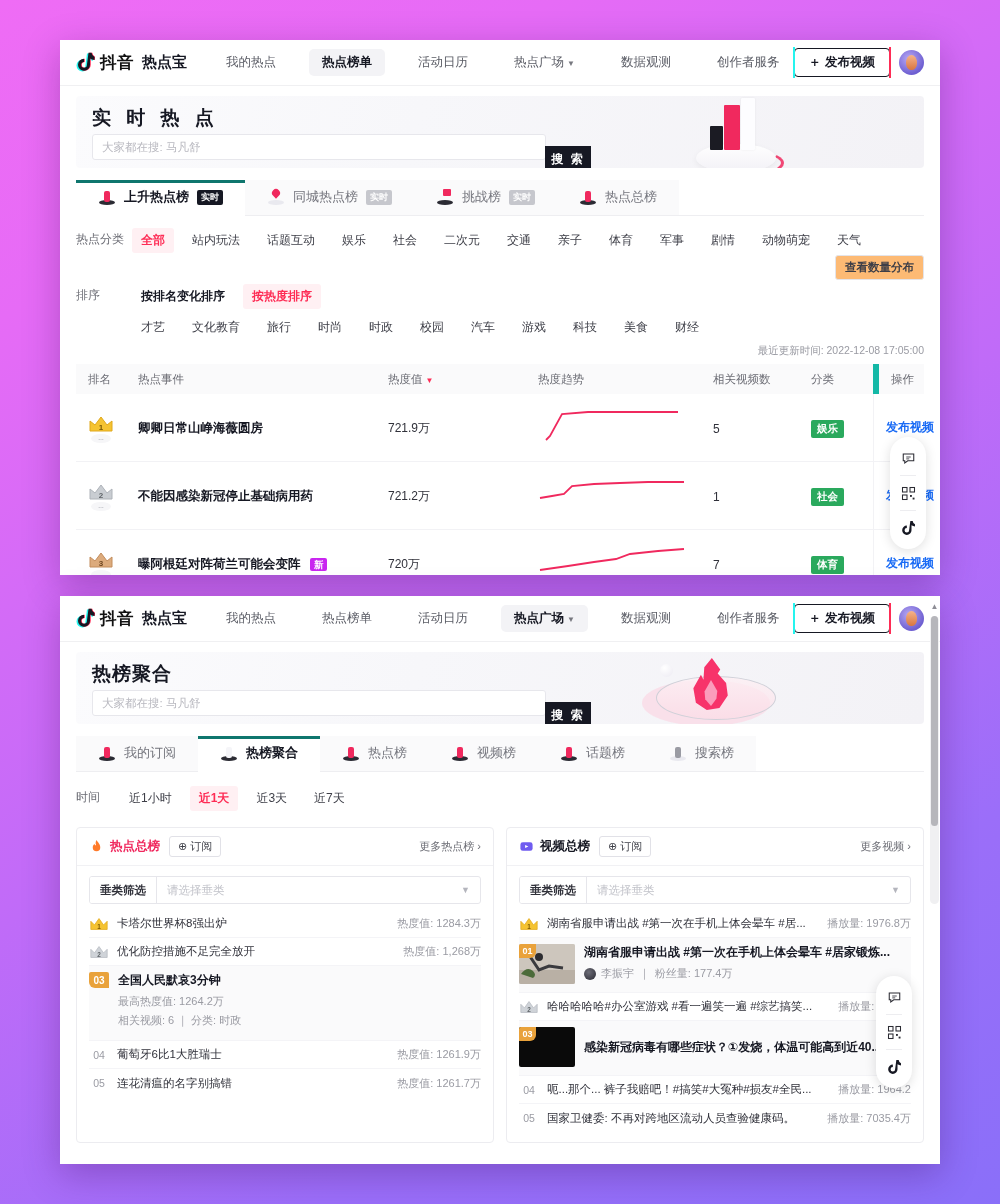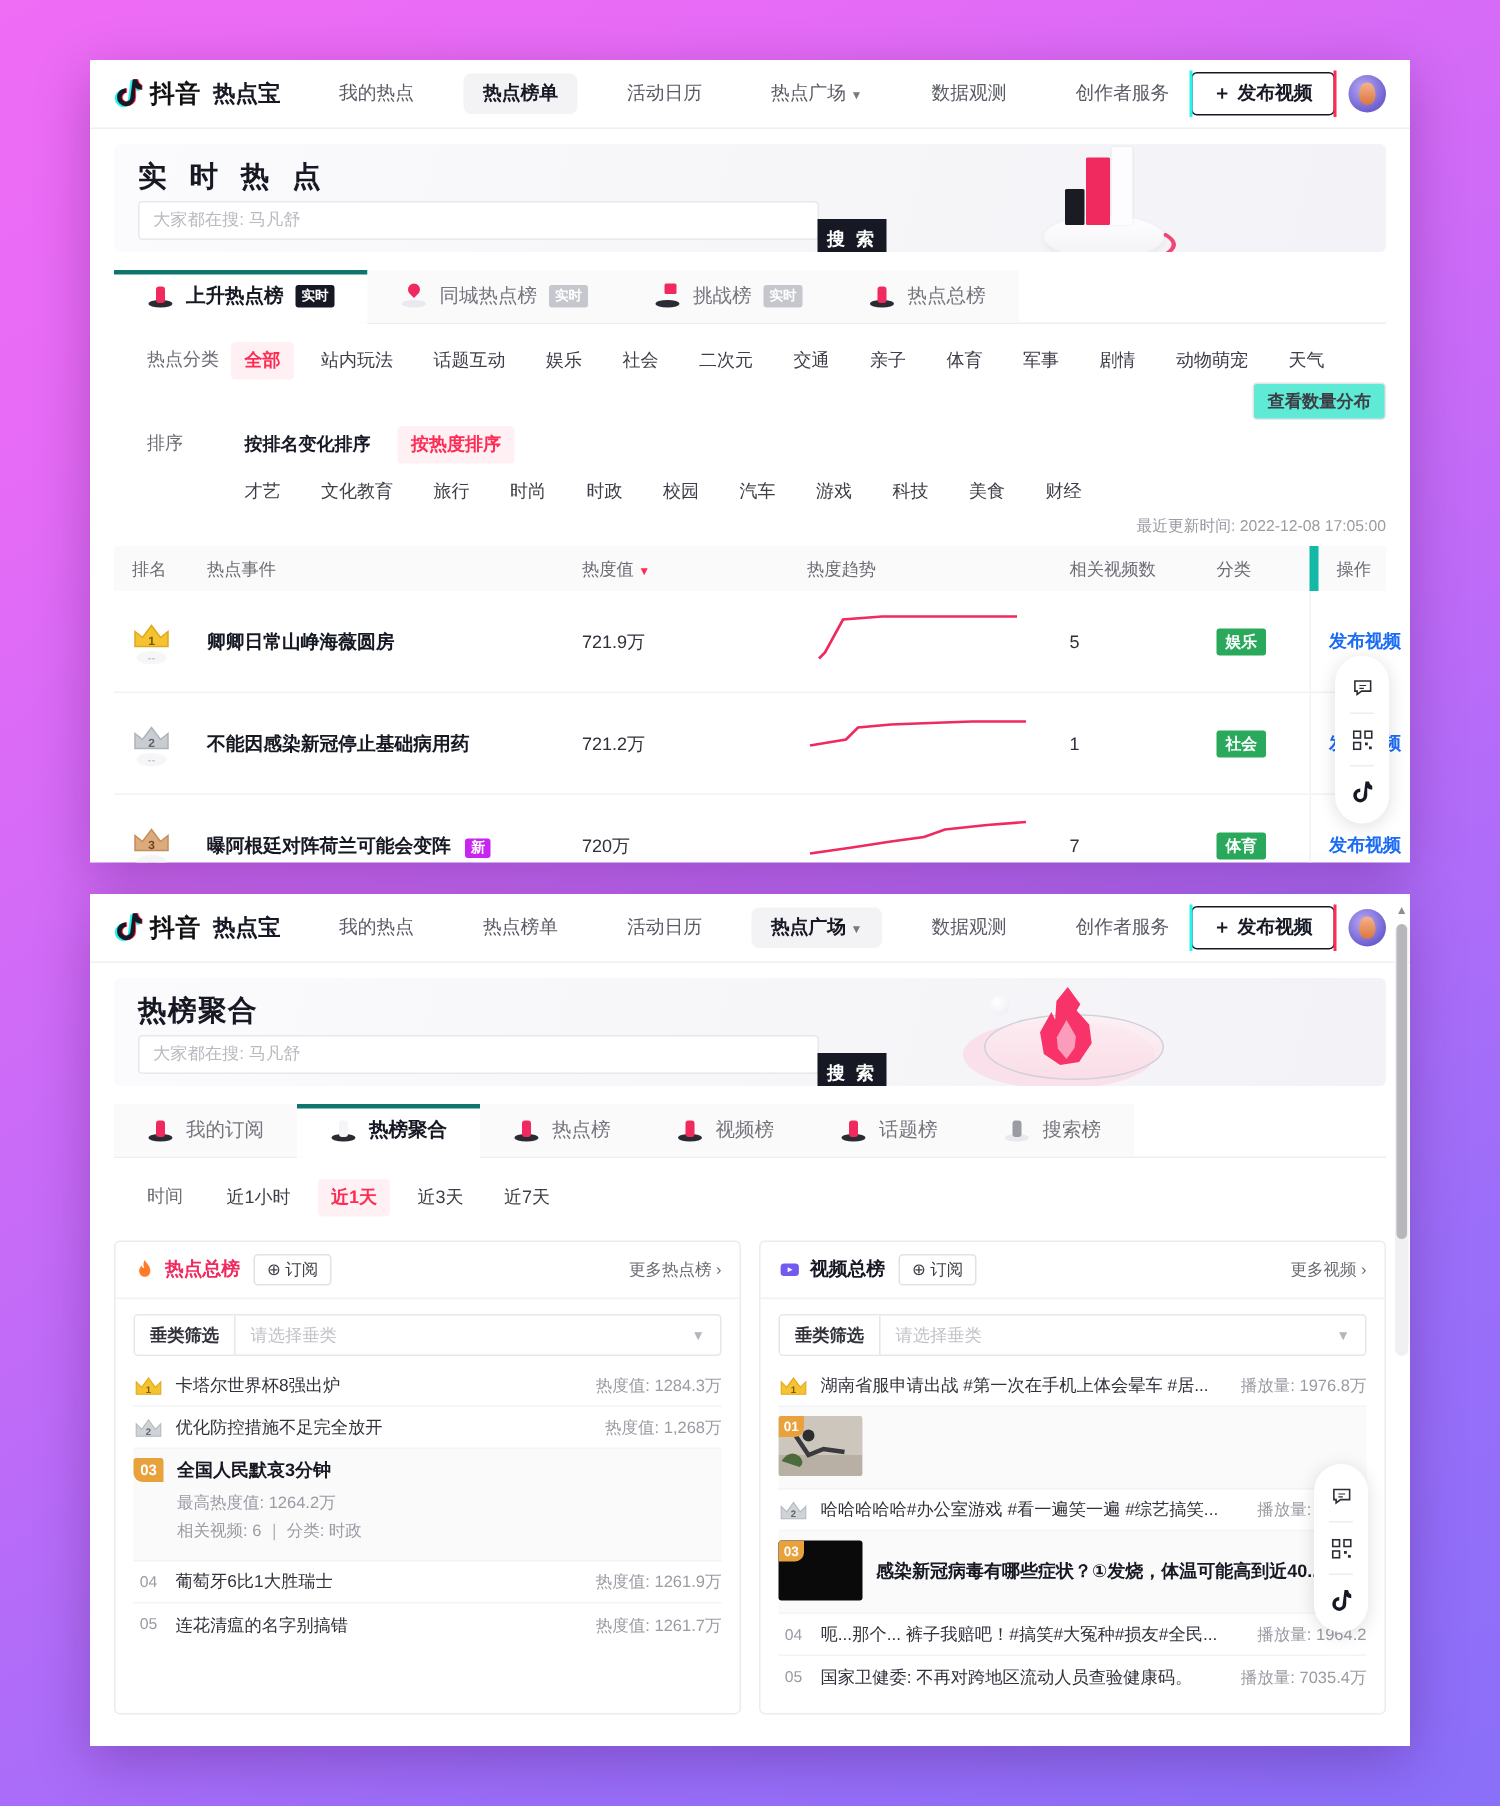"热点分类" .frow { margin-left: 22px -> none }
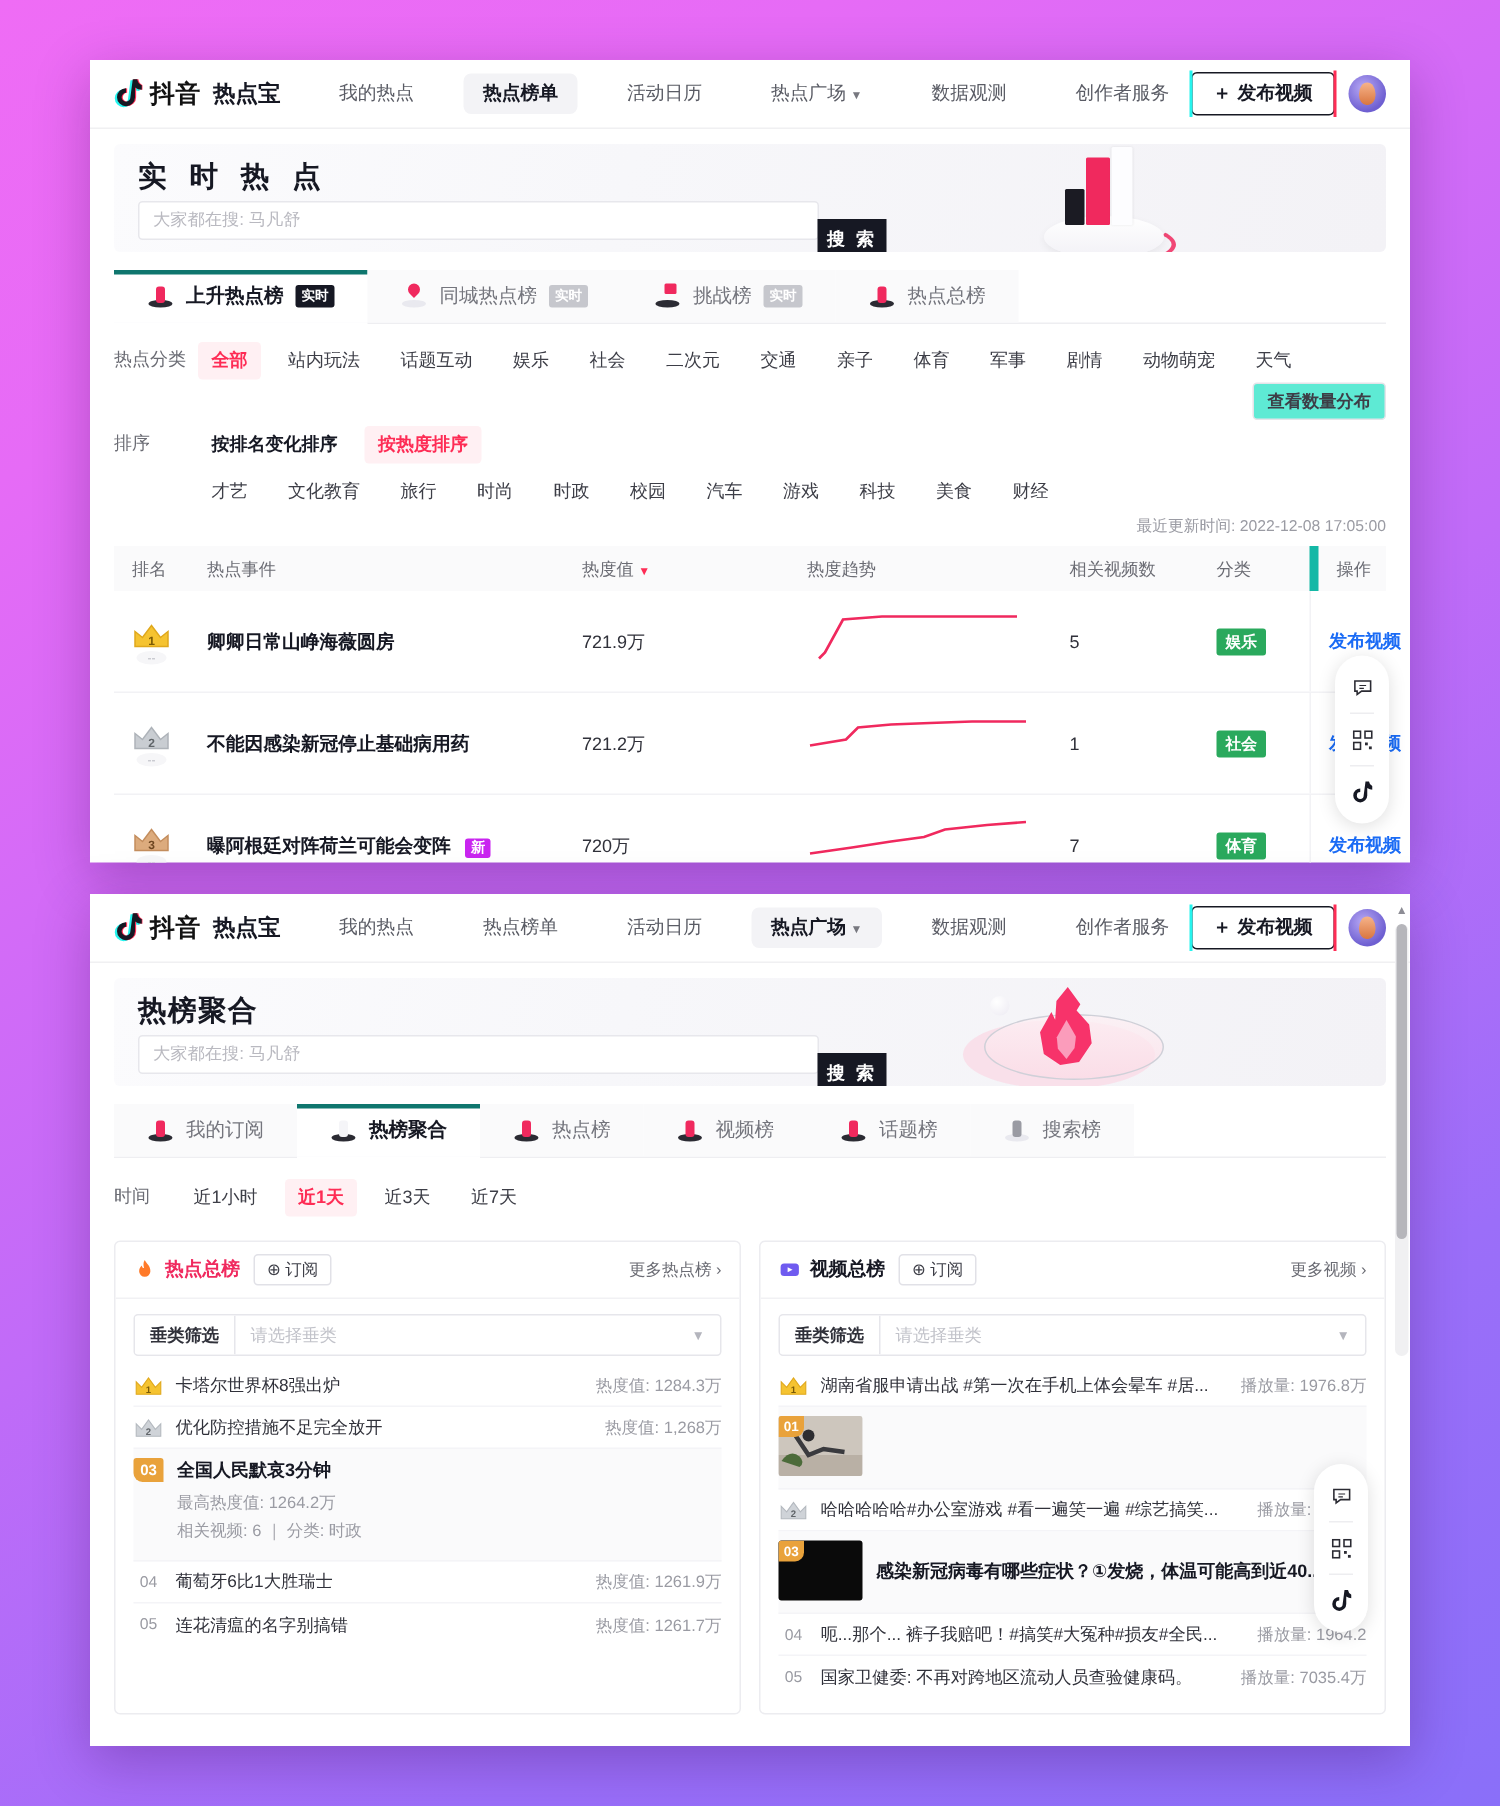"查看数量分布" .dist-btn { background: #5eead4 -> #fdba74 }
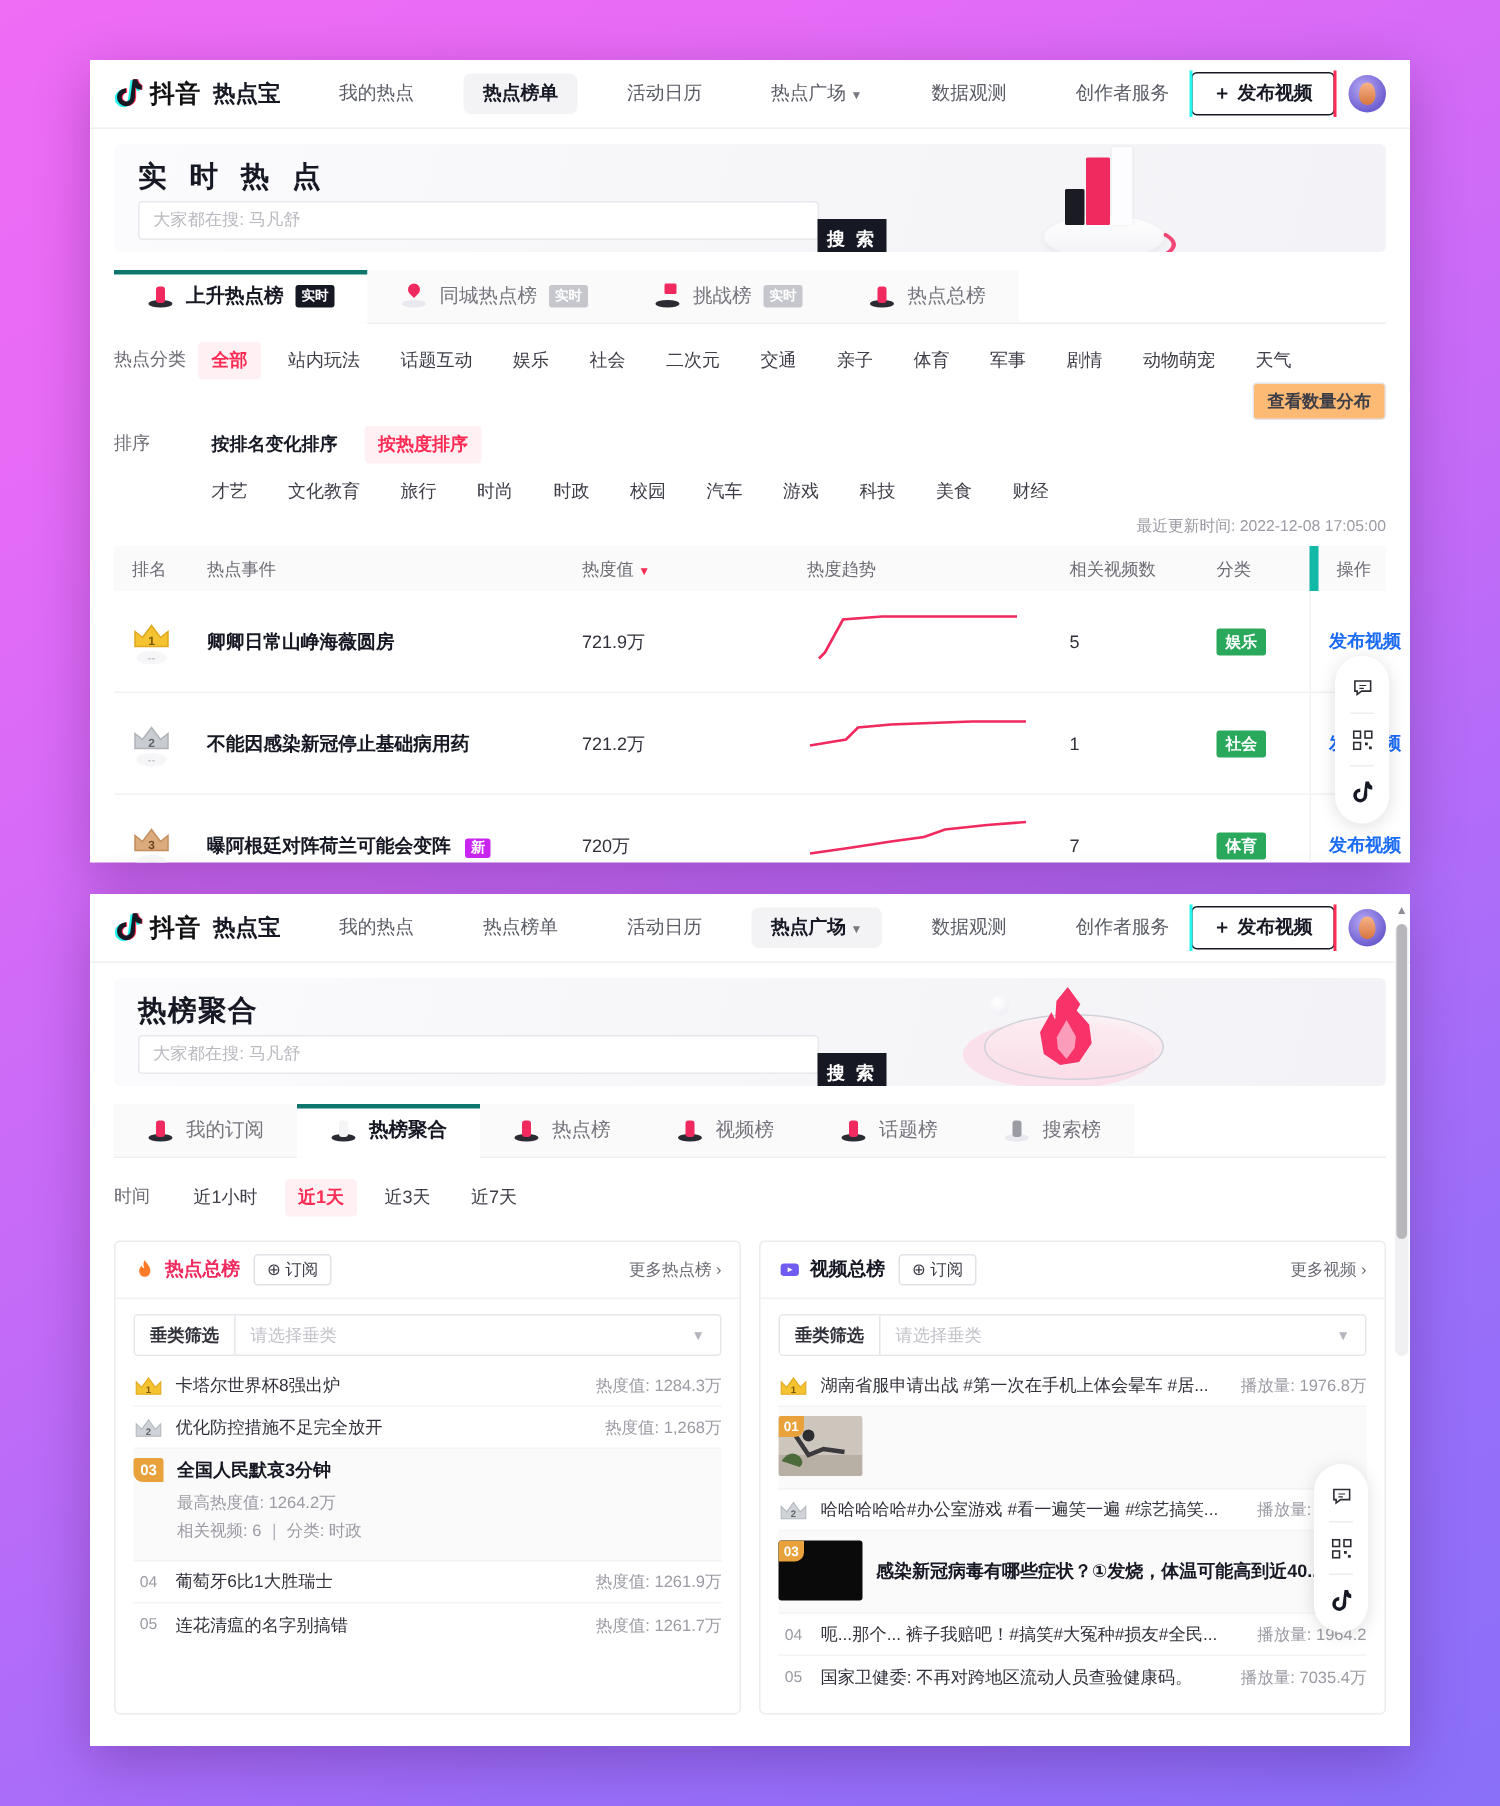"湖南省服申请出战 #第一次在手机上体会晕车 #居家锻炼..." span.exp-body { html: none -> <span> <span>湖南省服申请出战 #第一次在手机上体会晕车 #居家锻炼...</span> <span> <span></span> <span>李振宇</span> <span>｜</span> <span>粉丝量: 177.4万</span> </span> </span> }
